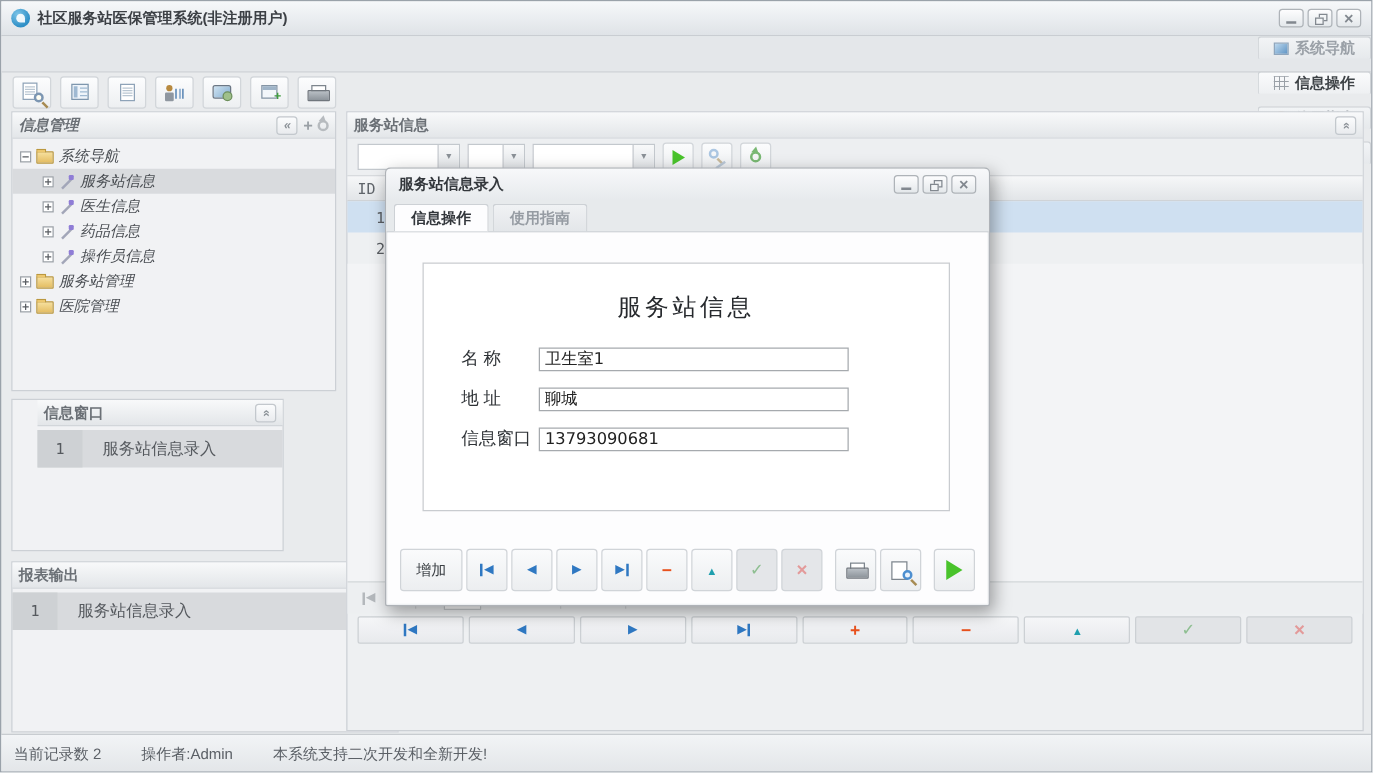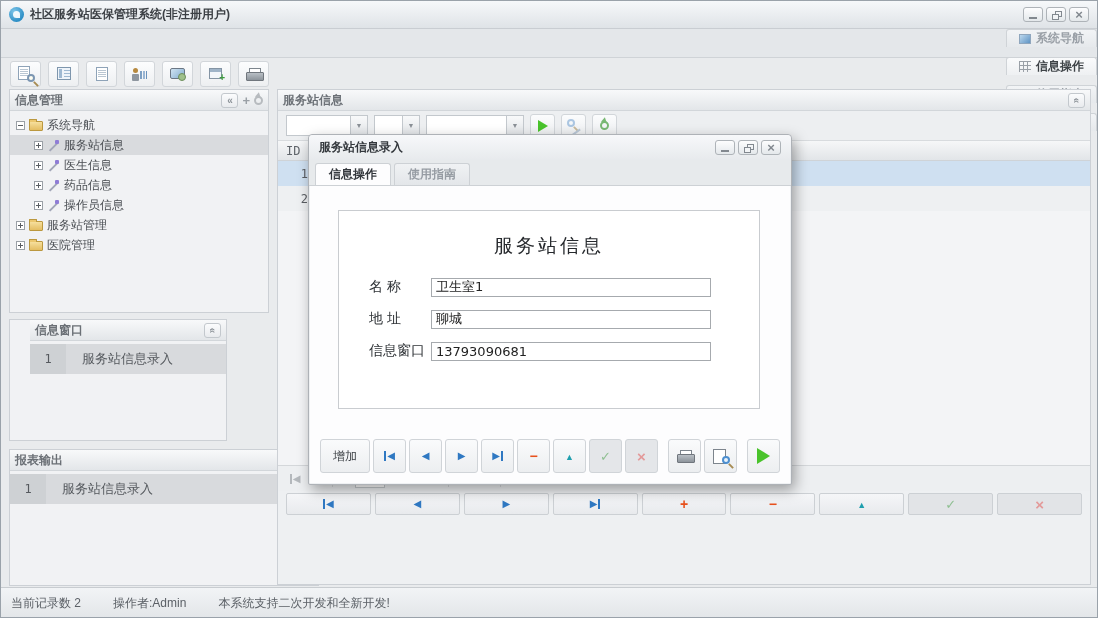"信息管理" .sb-info { font-style: none -> italic }
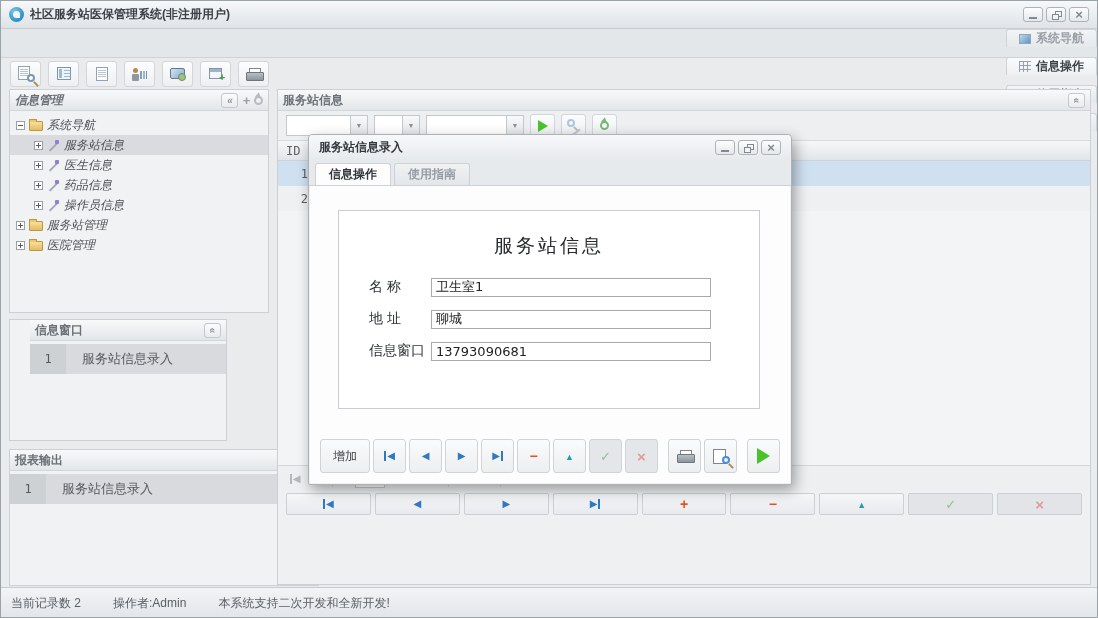"卫生室1" .f-row input { width: 280px -> 248px }
